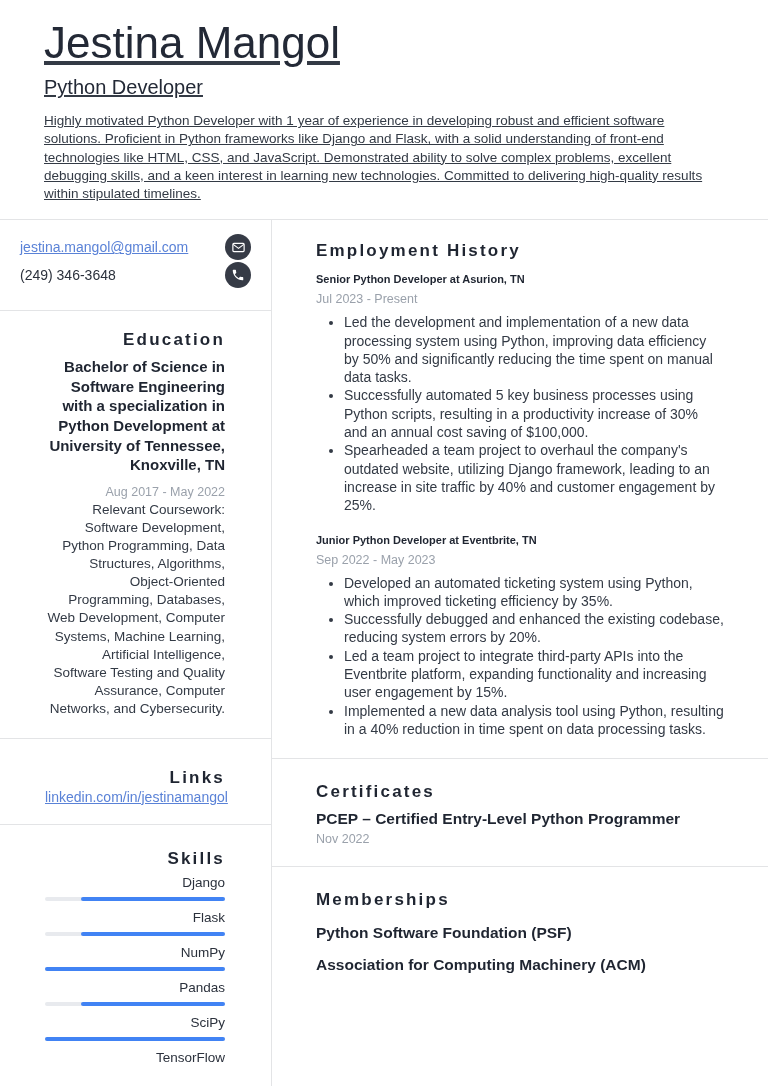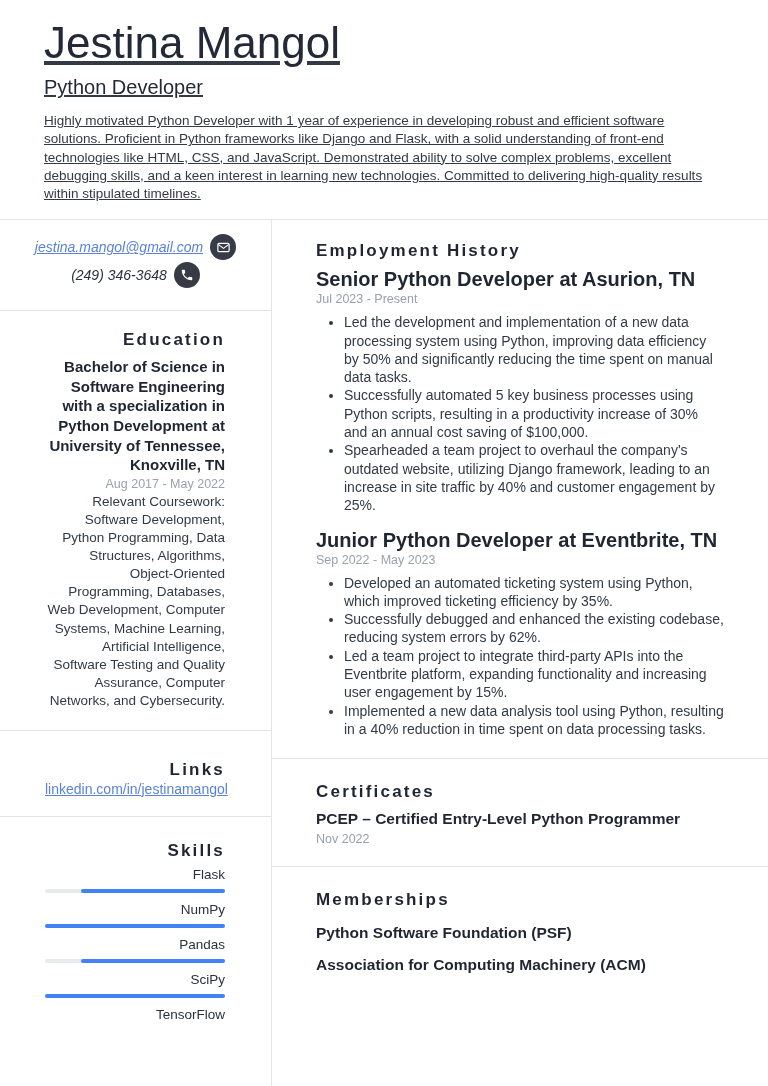"jestina.mangol@gmail.com" .contact-row { font-style: italic -> none; justify-content: center -> space-between }
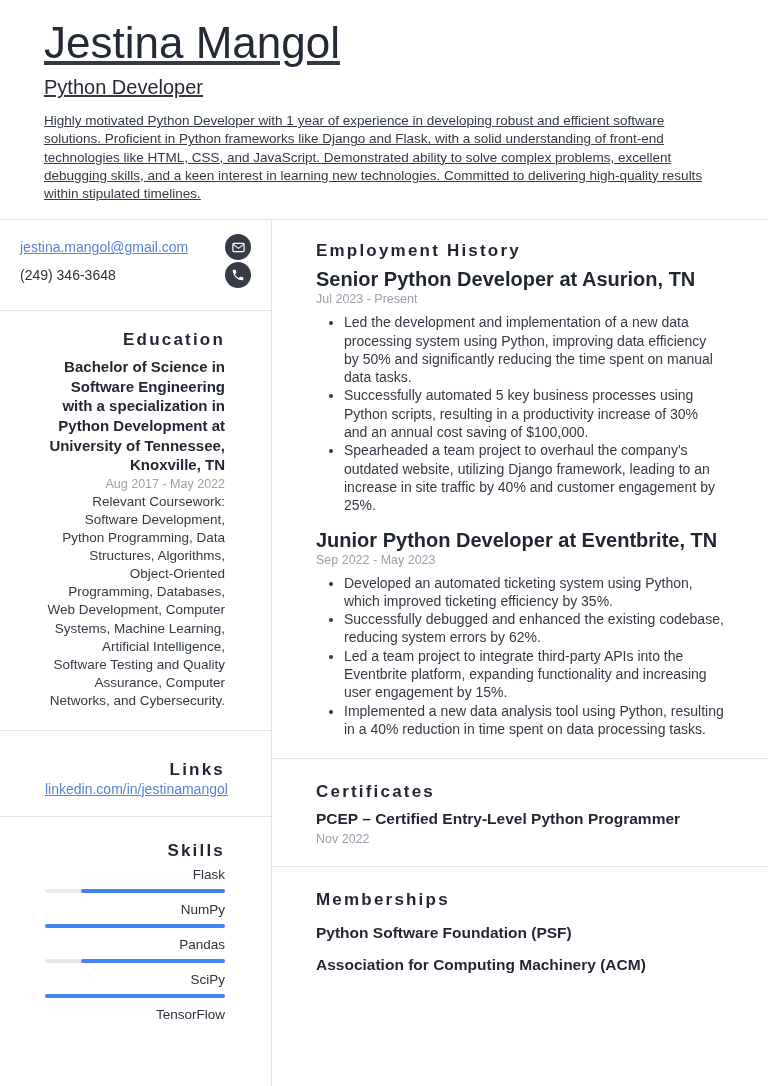"Senior Python Developer at Asurion," .job-name { font-size: 20px -> 11px }
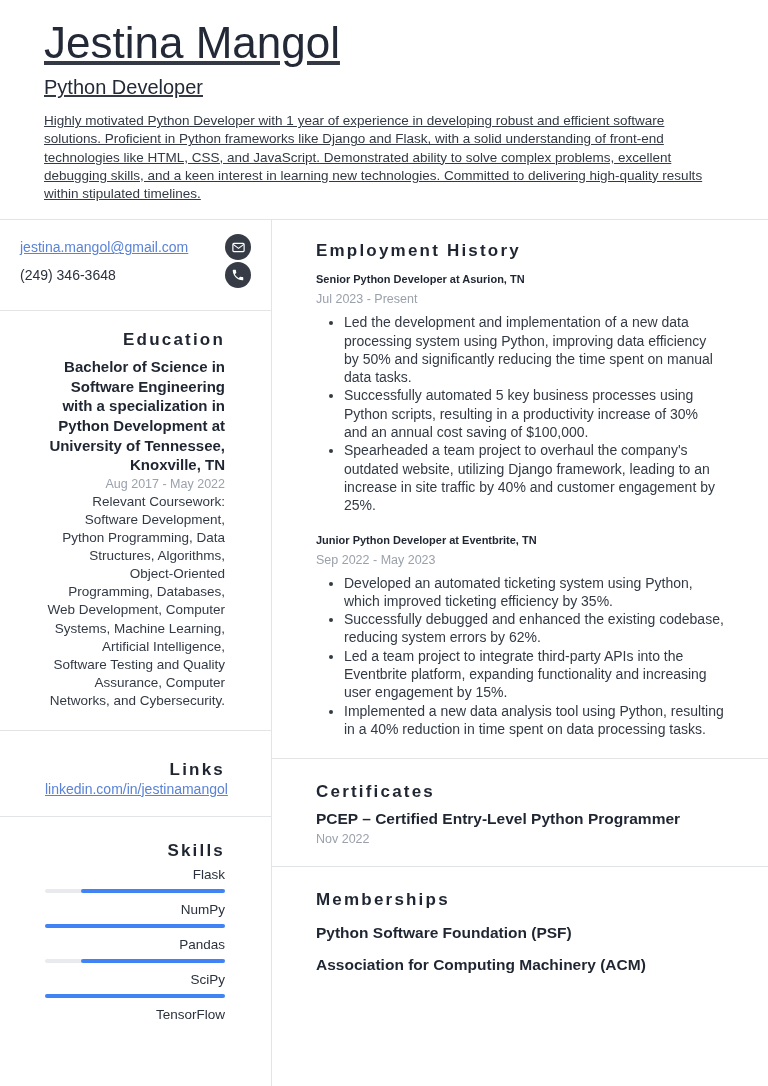"Aug 2017 - May 2022" .date-muted { margin-top: 2px -> 10px }
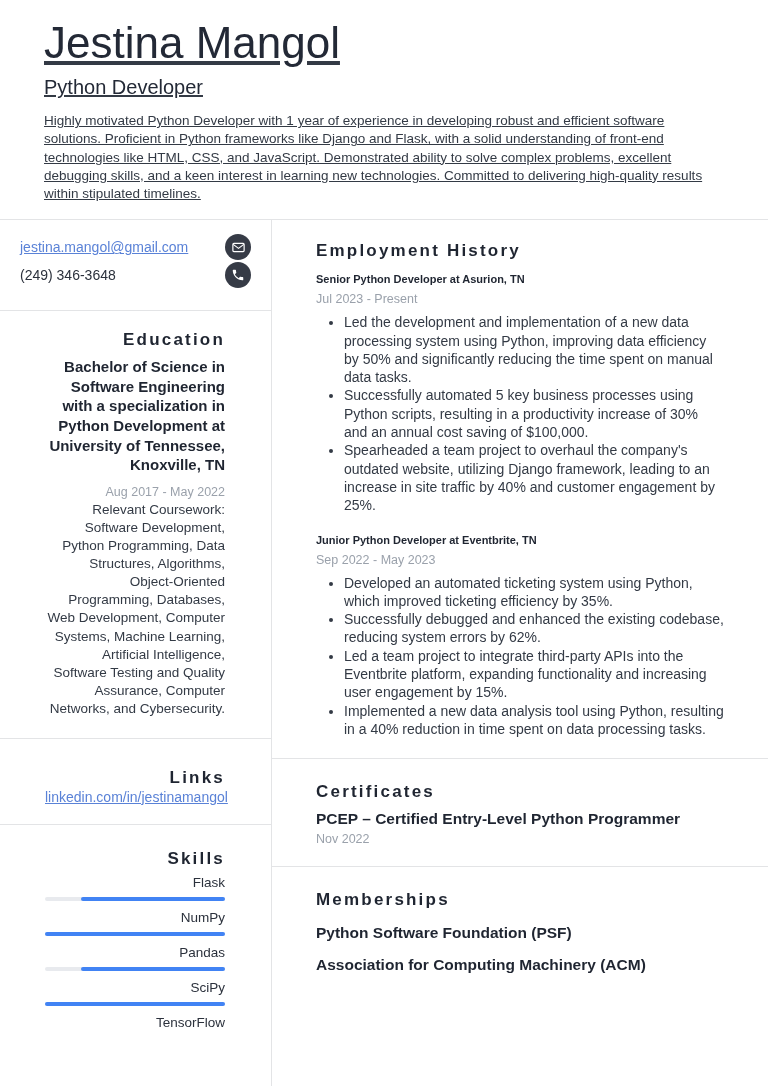"Successfully debugged and enhanced the" li { text: 62% -> 20% }
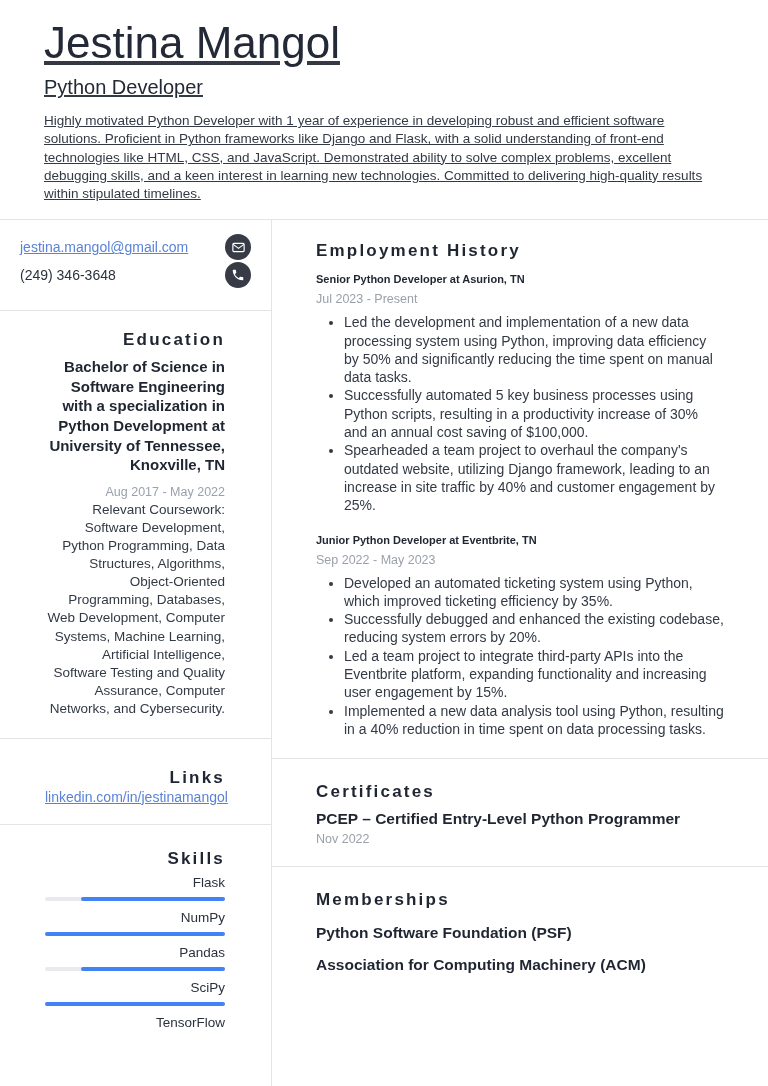"Django" div.skill-item { html: none -> <div> <div>Django</div> <div> <div></div> </div> </div> }
